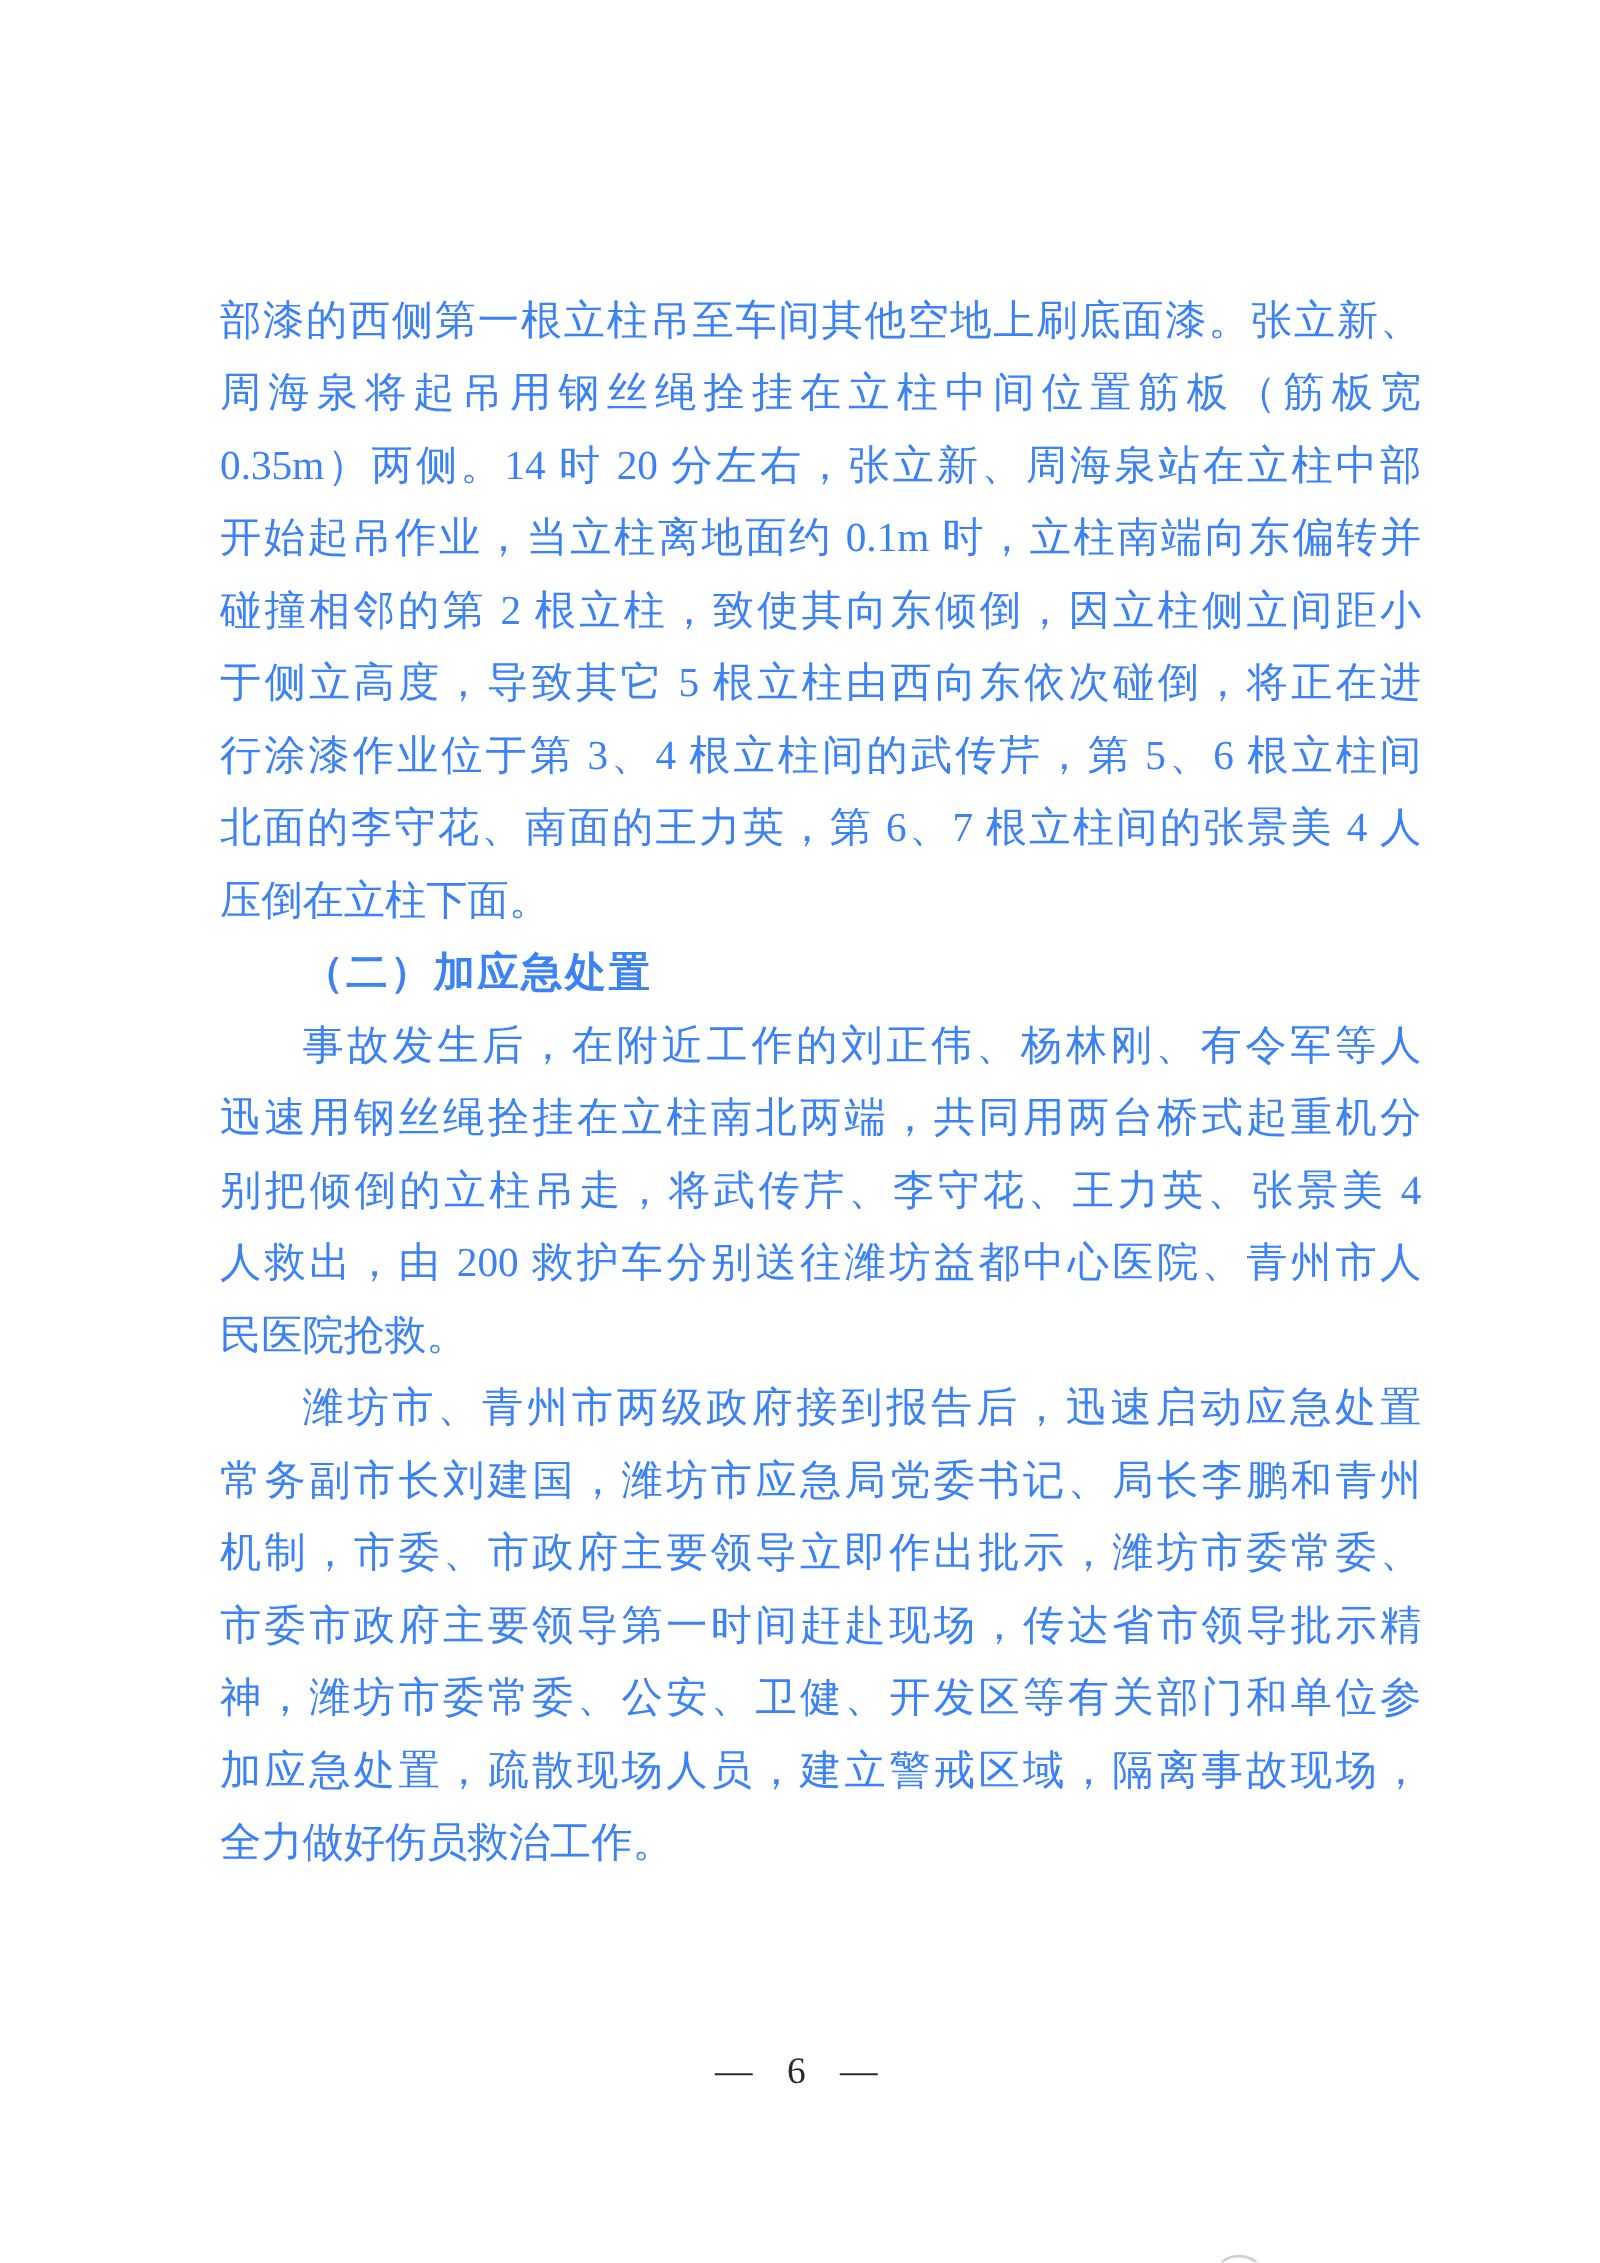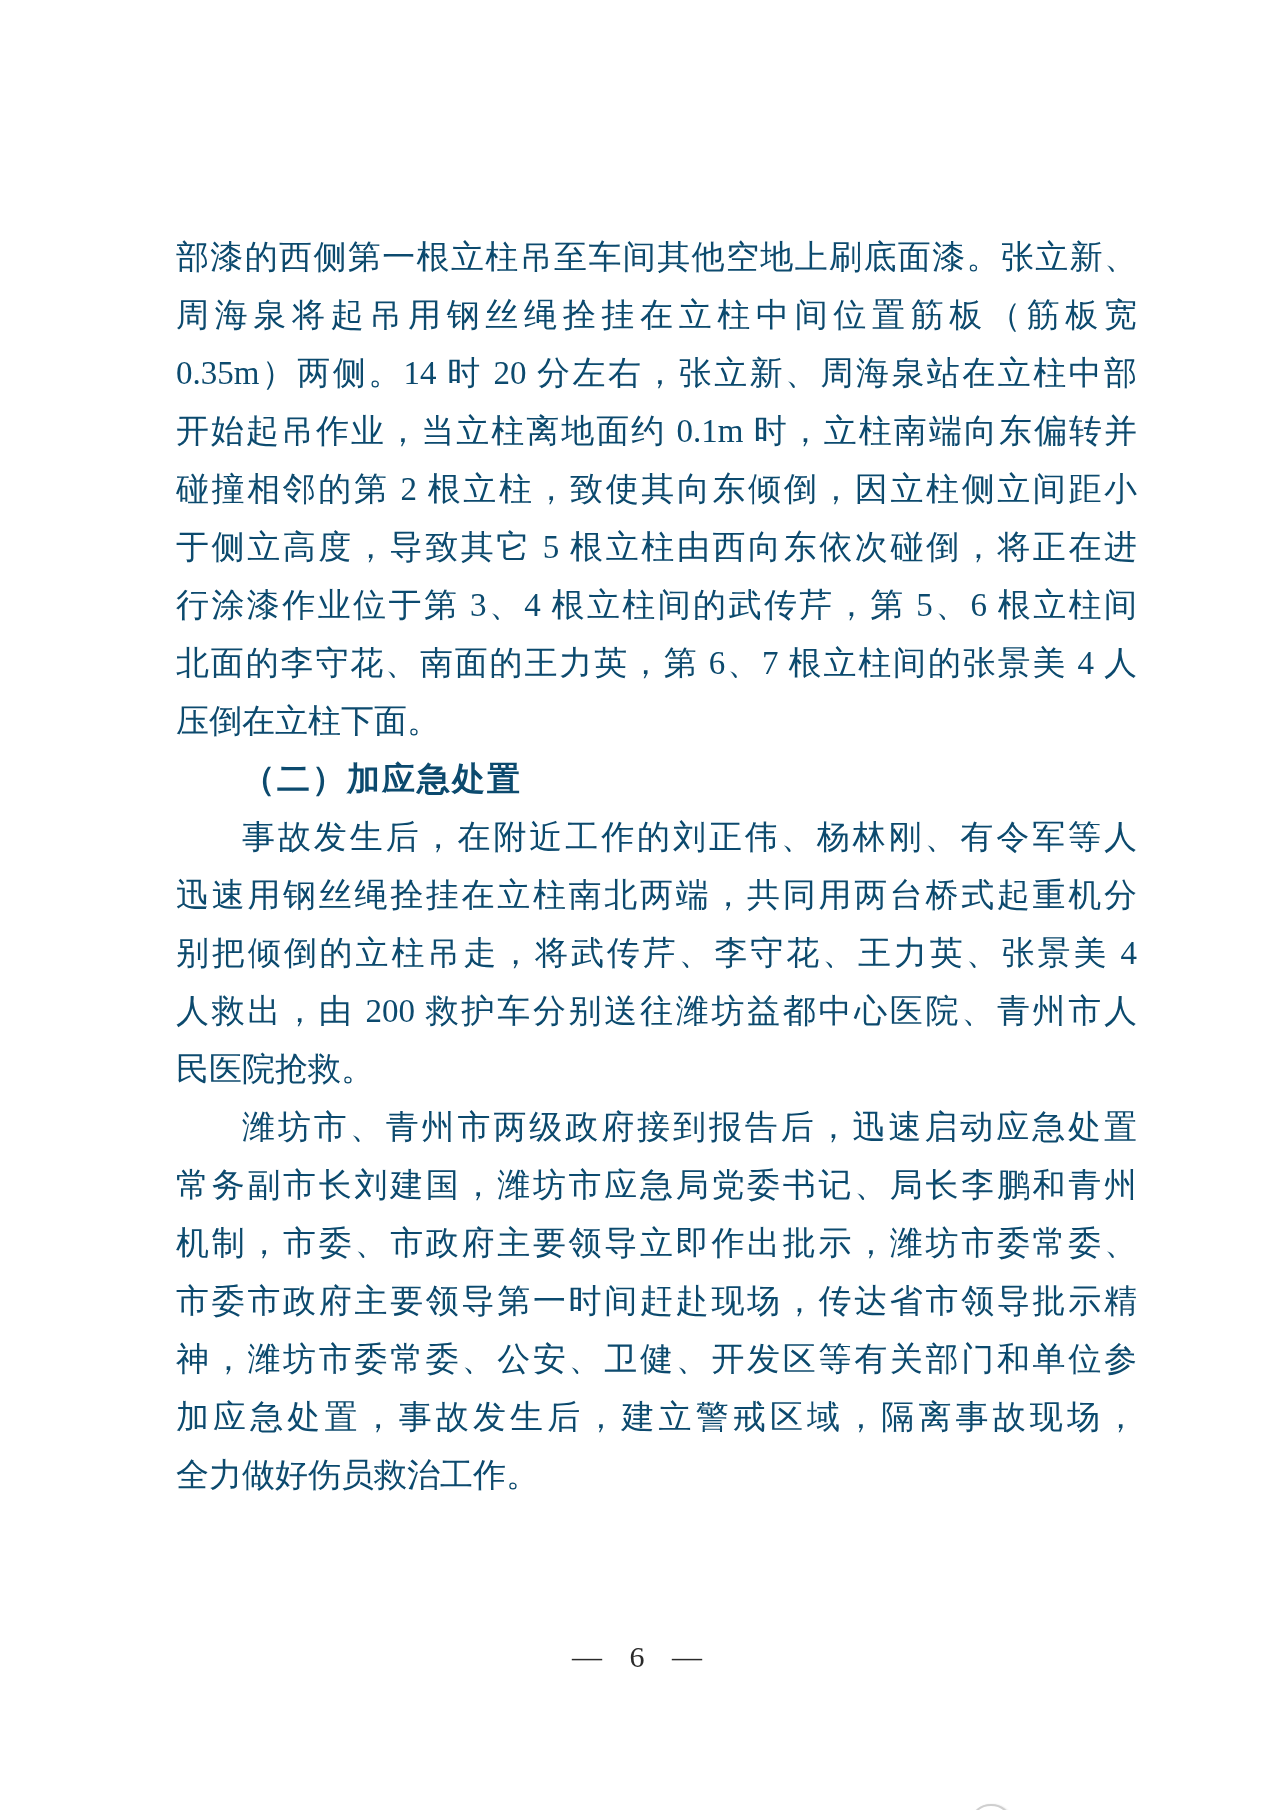"部漆的西侧第一根立柱吊至车间其他空地上刷底面漆。张立新、" .line { color: #0c4a6e -> #3b82f6 }
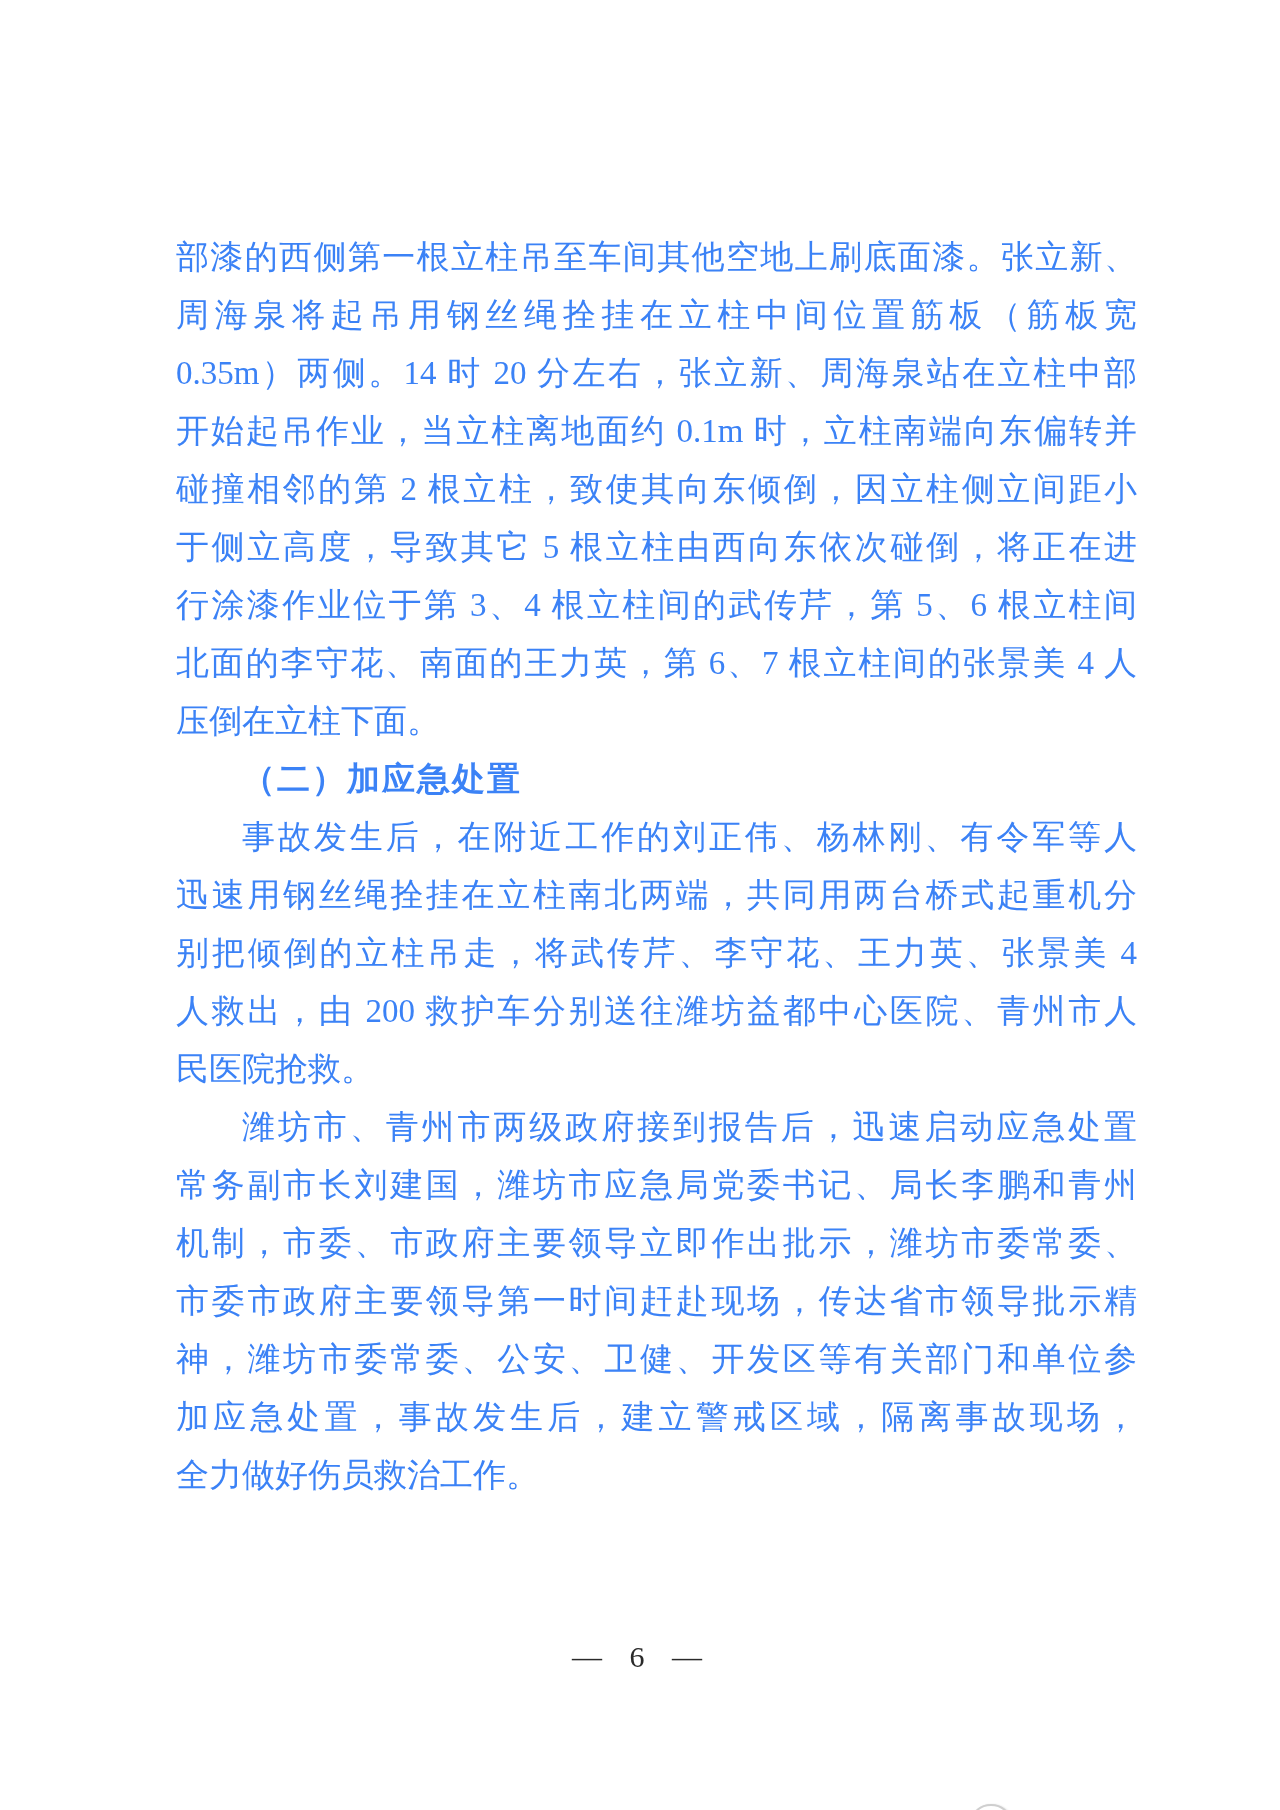"加应急处置，事故发生后，建立警戒区域，隔离事故现场，" div.line { text: 事故发生后 -> 疏散现场人员 }
